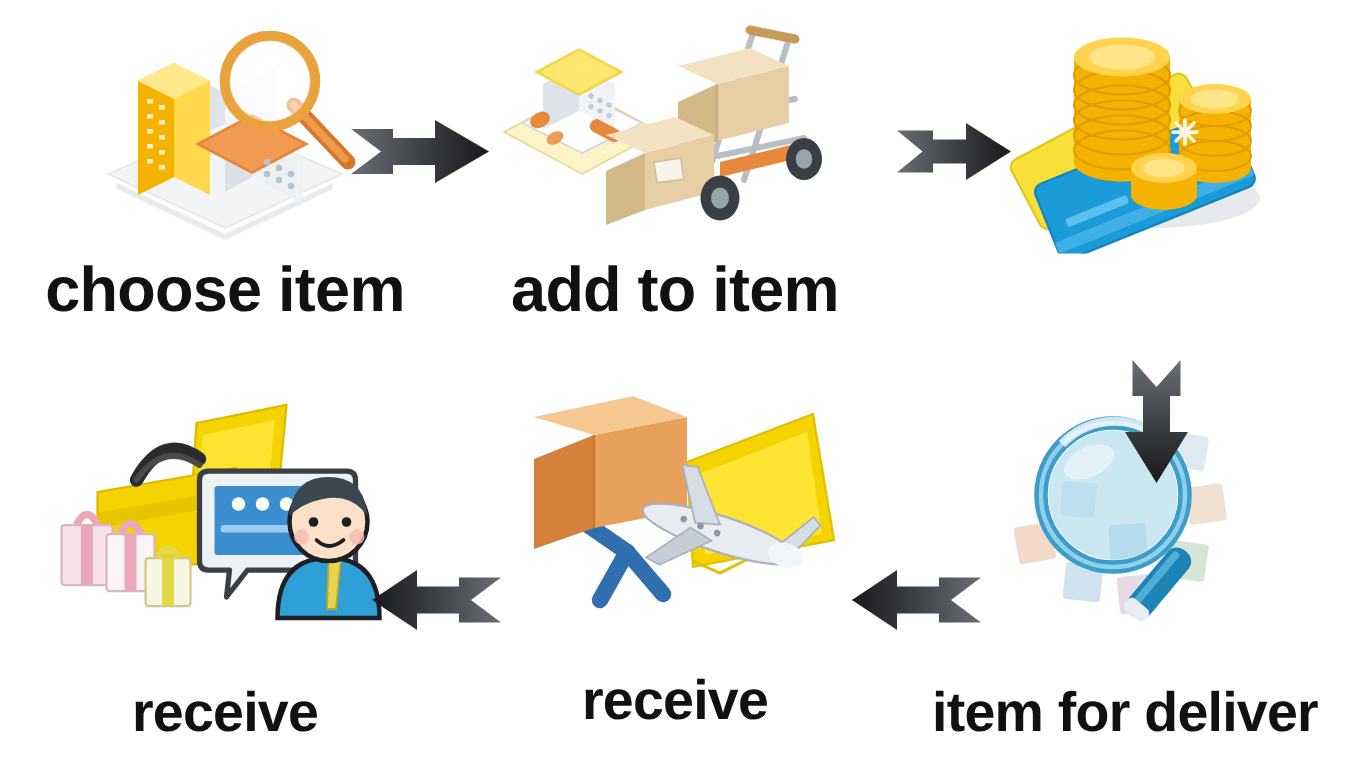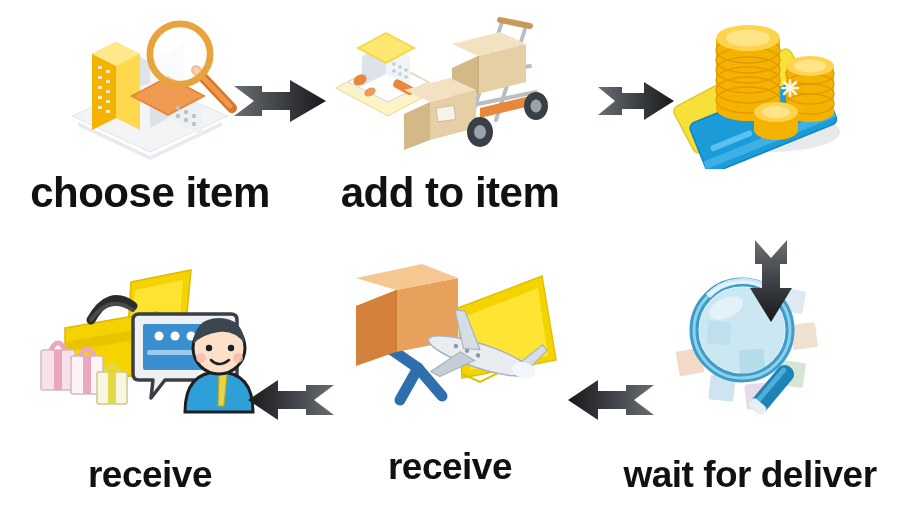"wait for deliver" div.caption { text: wait -> item }
